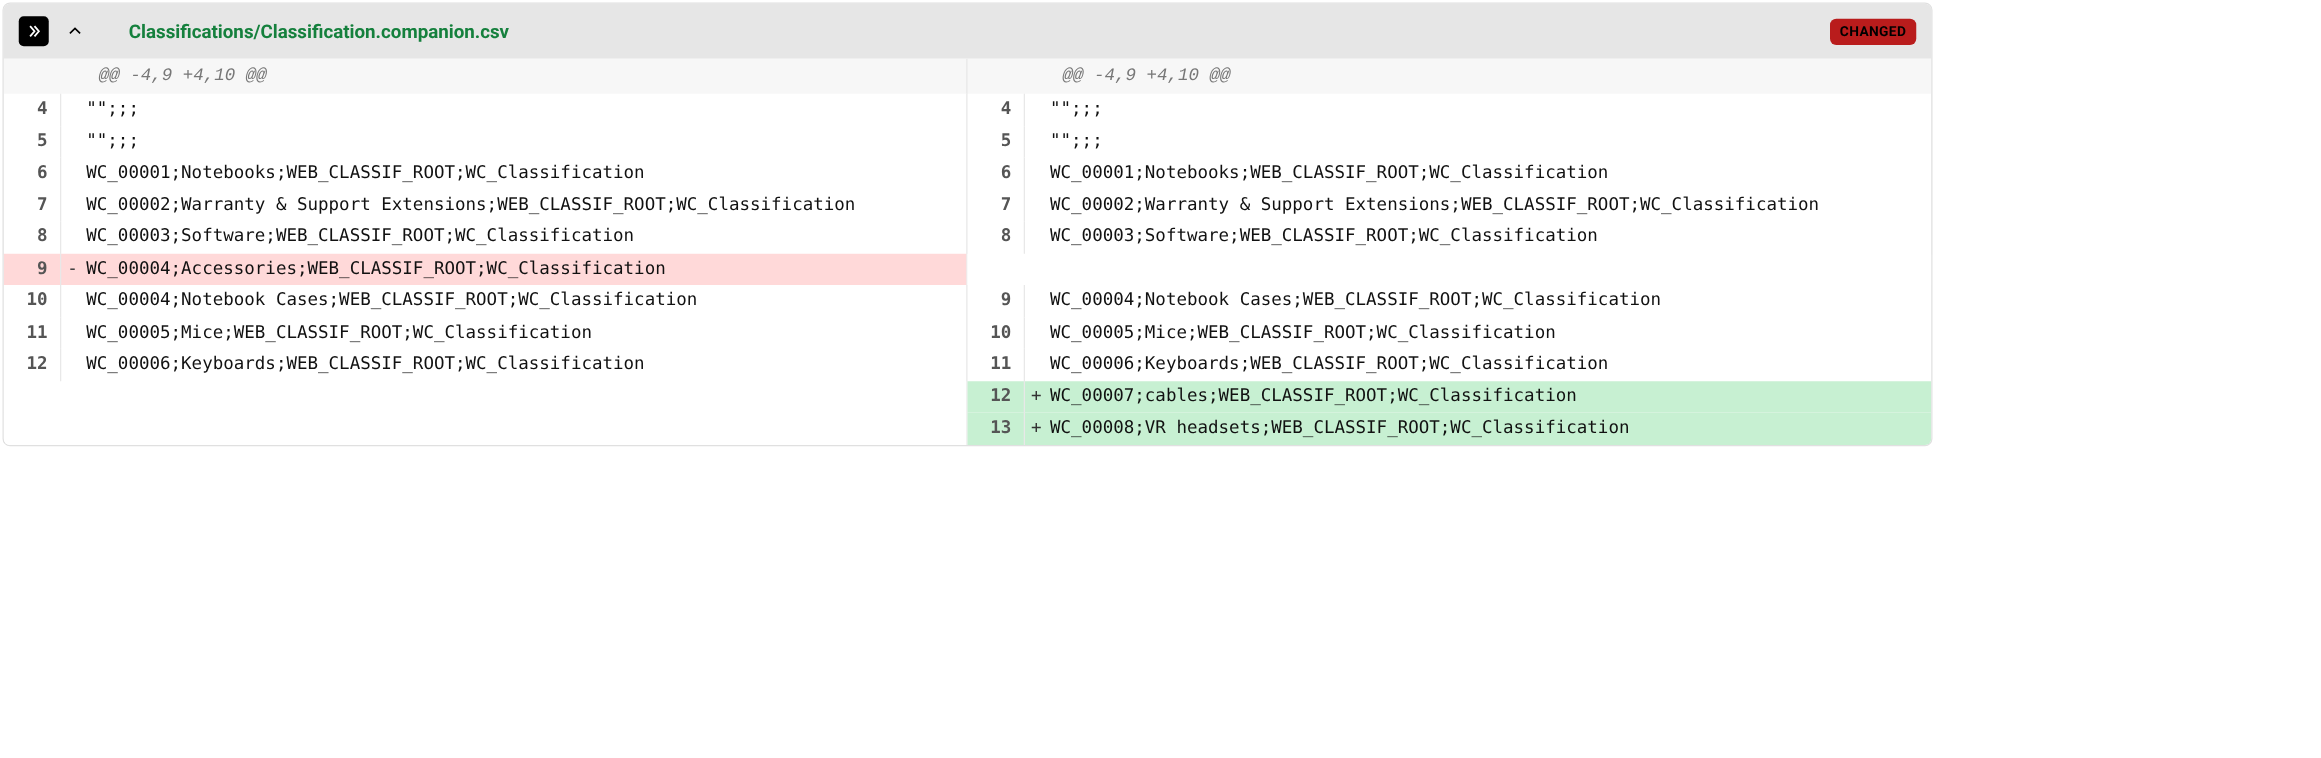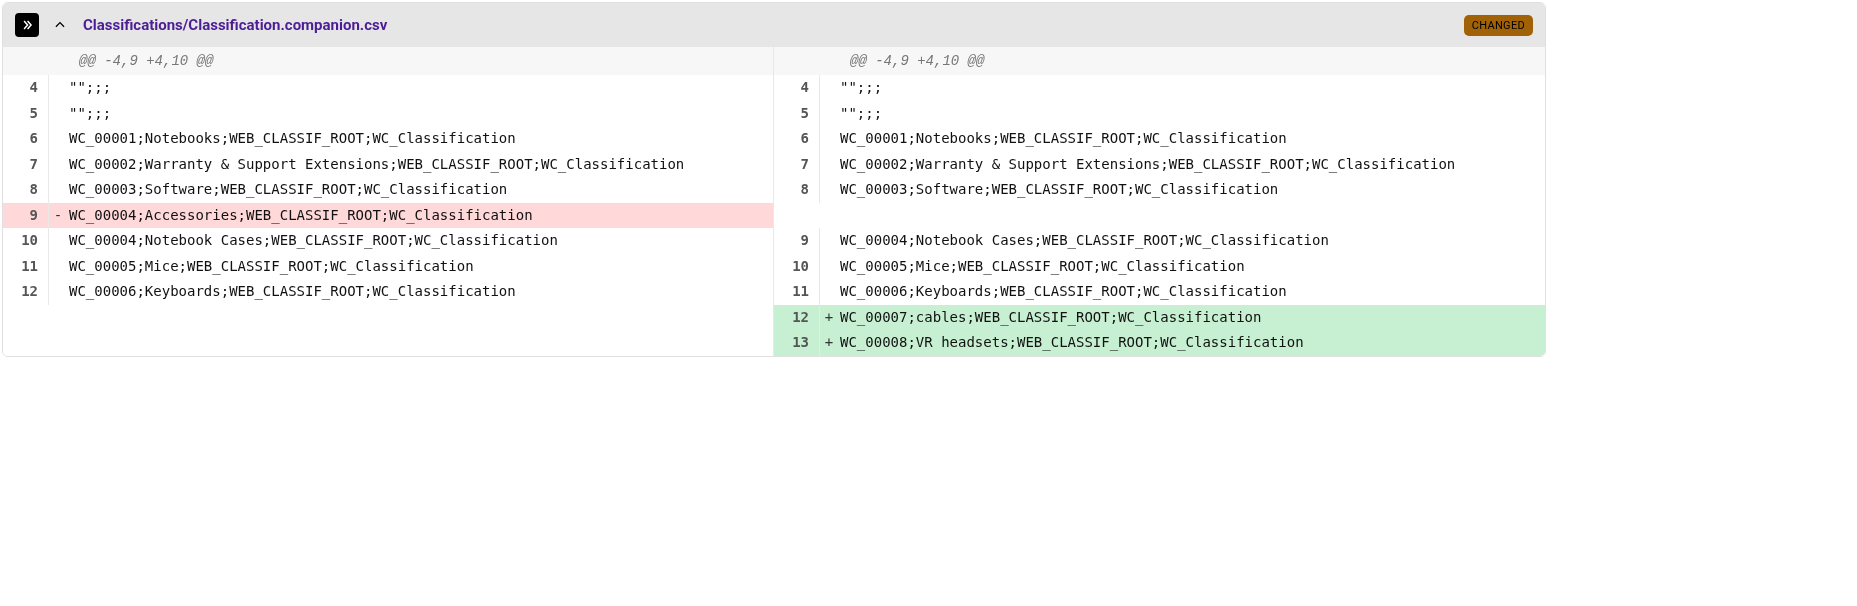"Classifications/Classification.companion" .file-path { color: #4c1d95 -> #15803d; margin-left: 2px -> 22px }
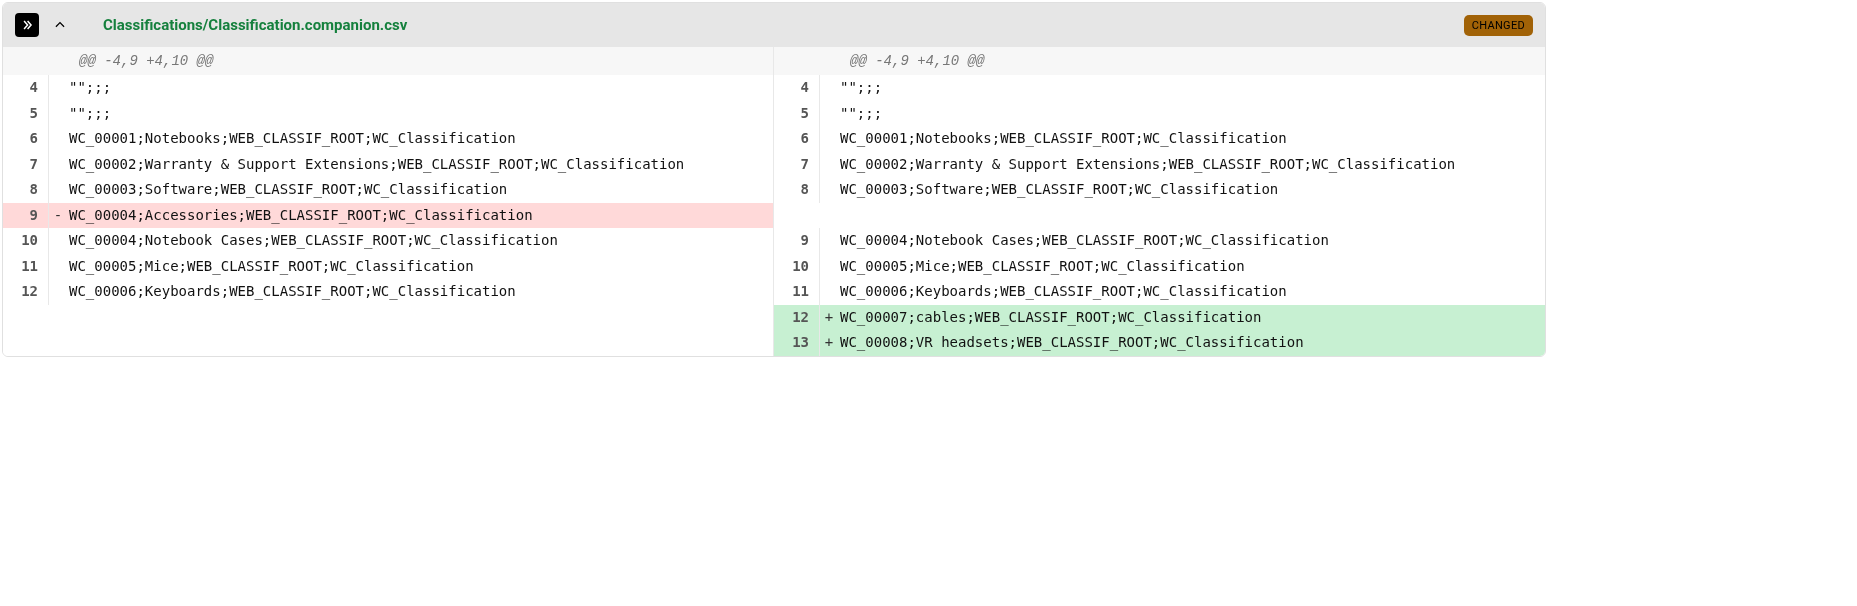"CHANGED" .badge { background: #a16207 -> #b91c1c; font-weight: 400 -> 700 }
